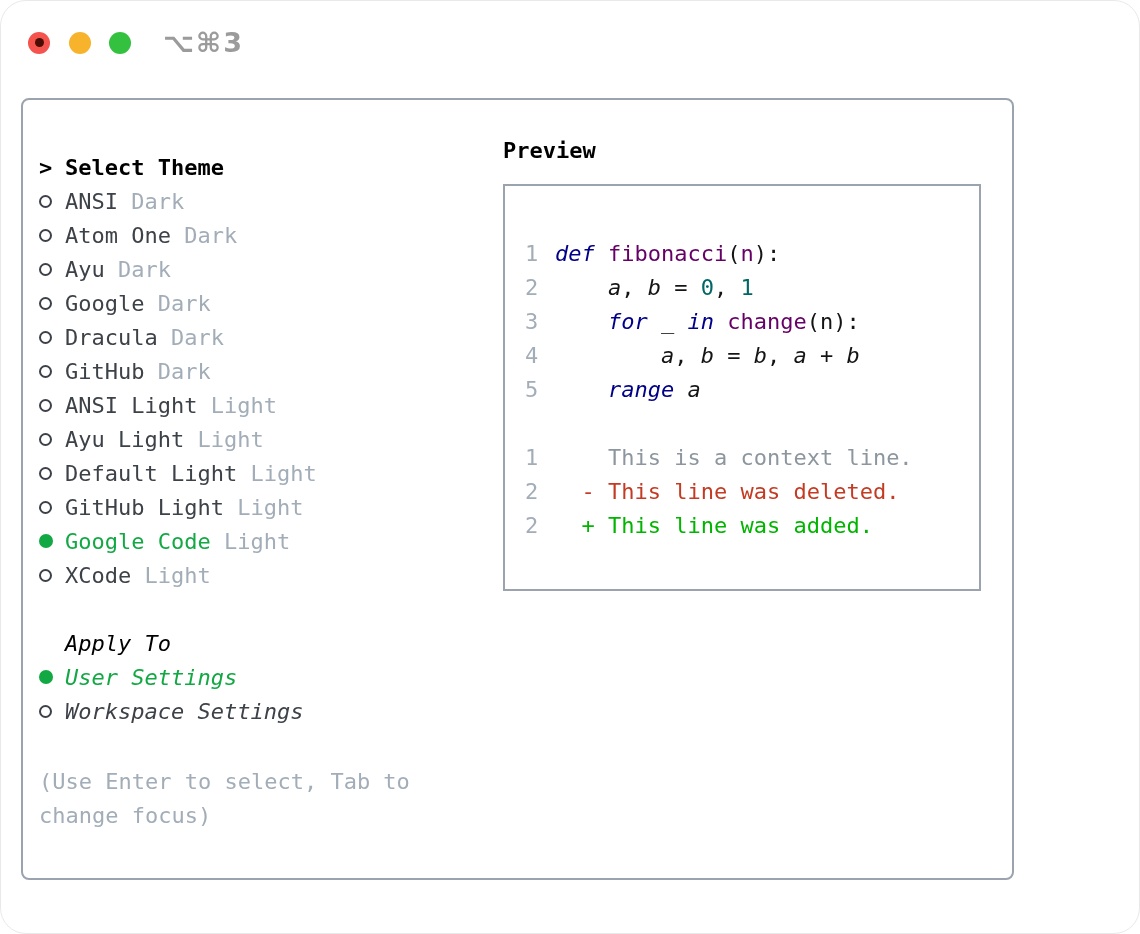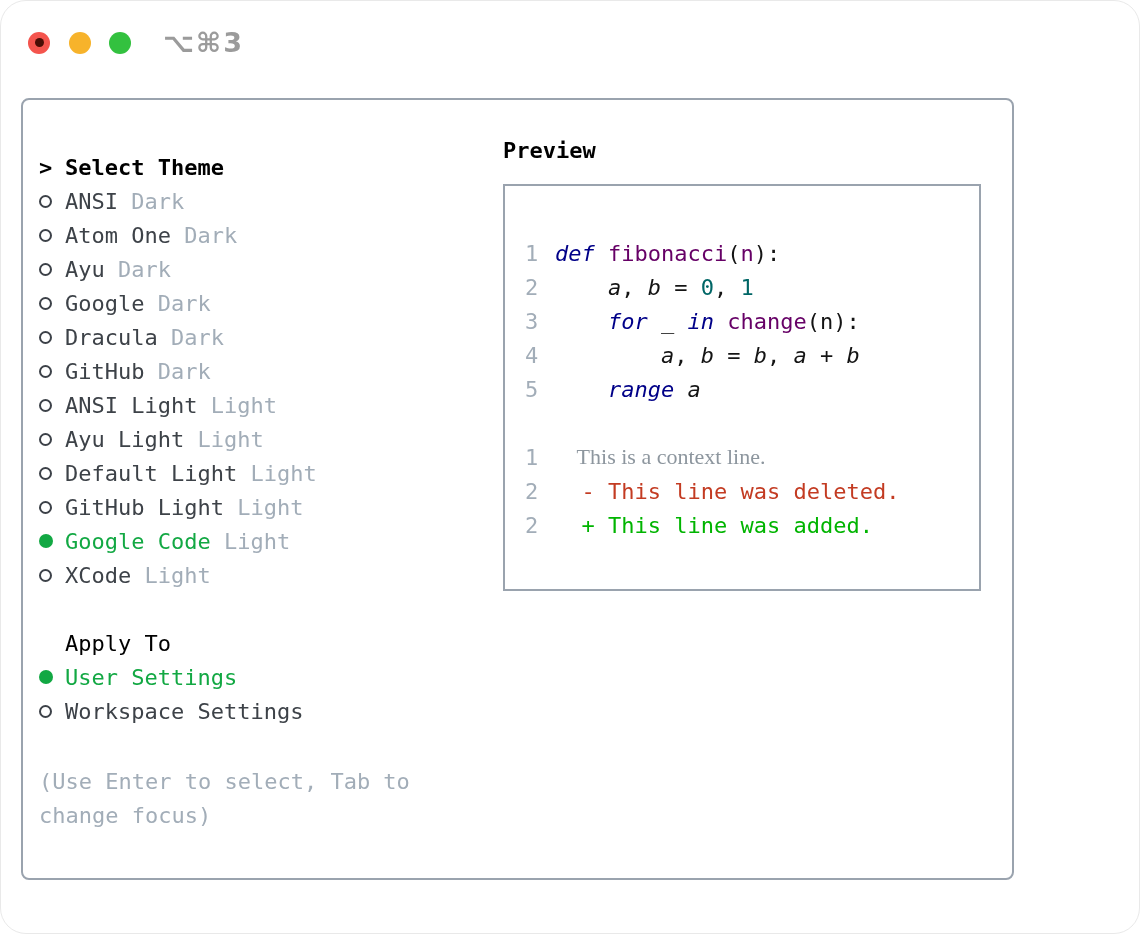"This is a context line." .tk-ctx { font-family: Liberation Serif, serif -> none }
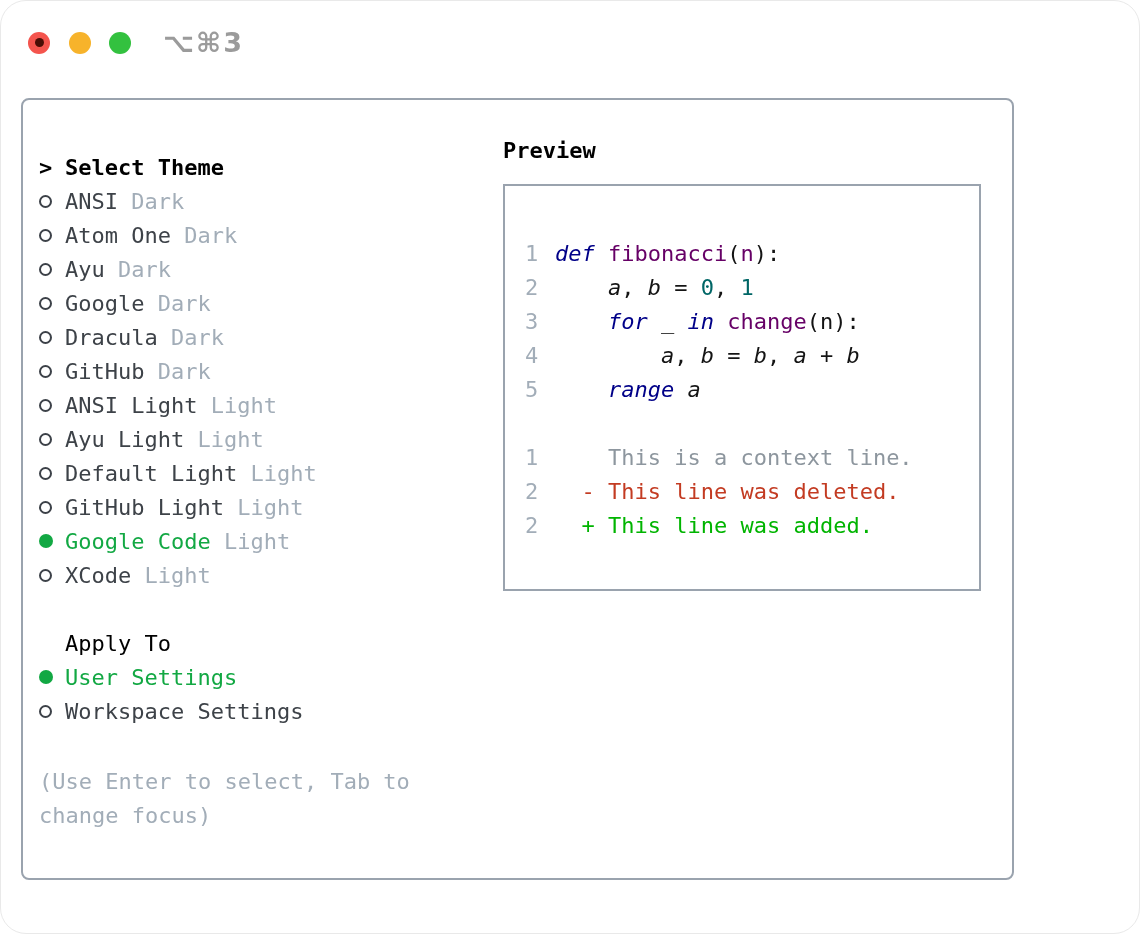"Apply To" .section-apply { font-style: none -> italic }
